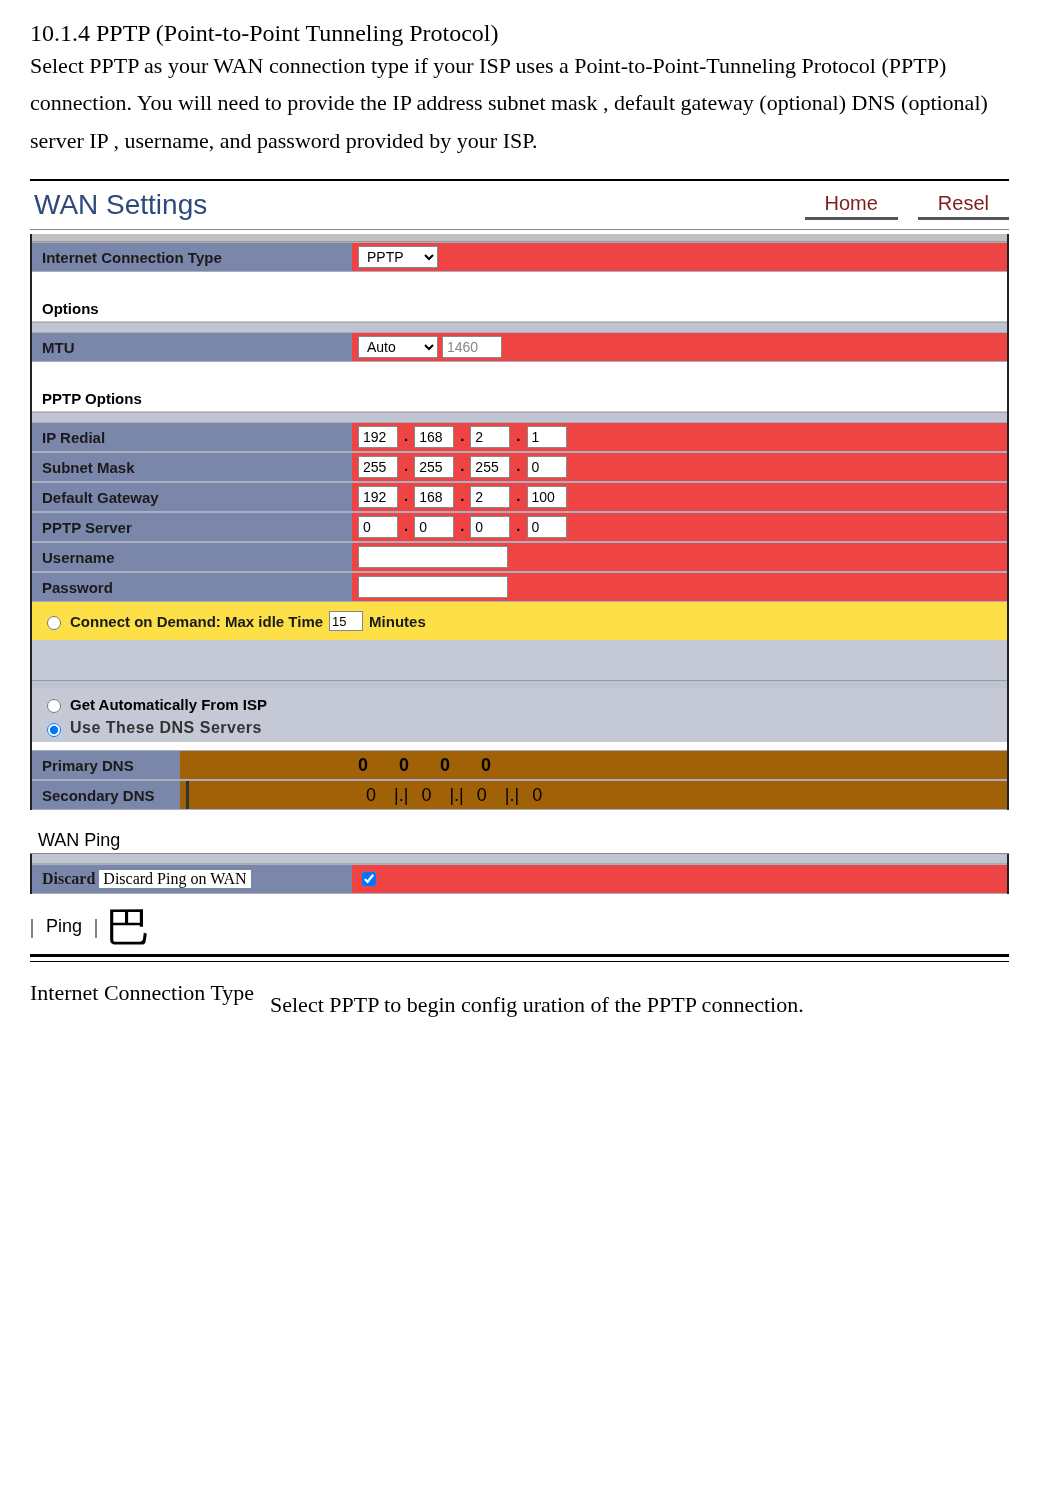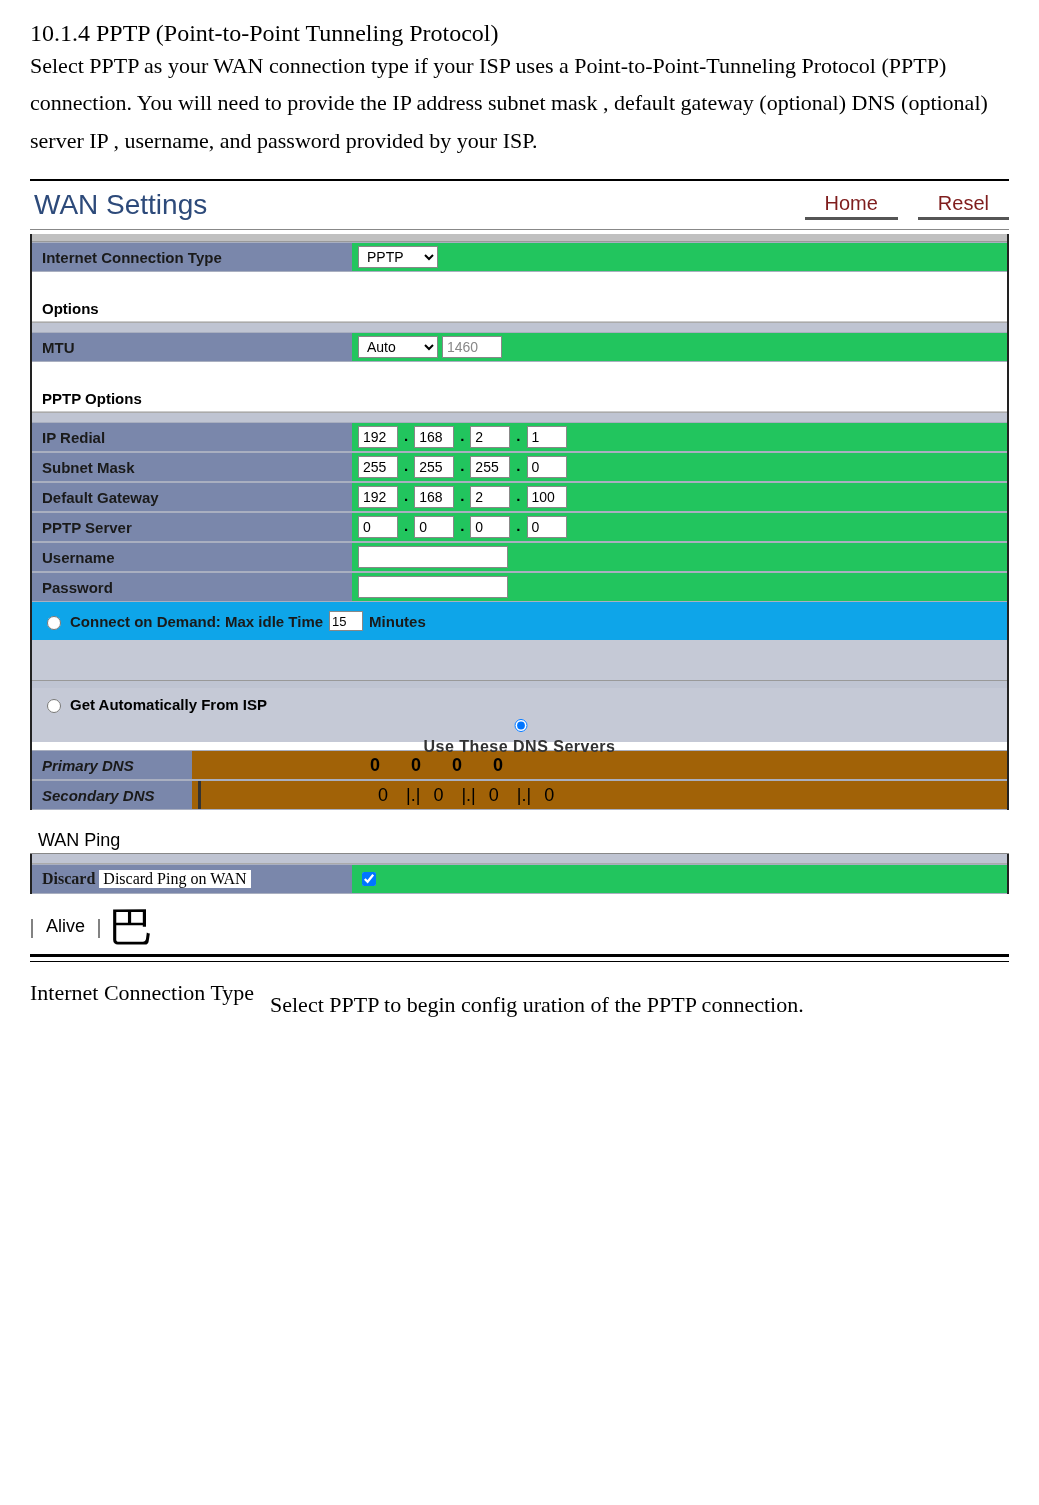"PPTP" .row .field { background: #22c55e -> #ef4444 }
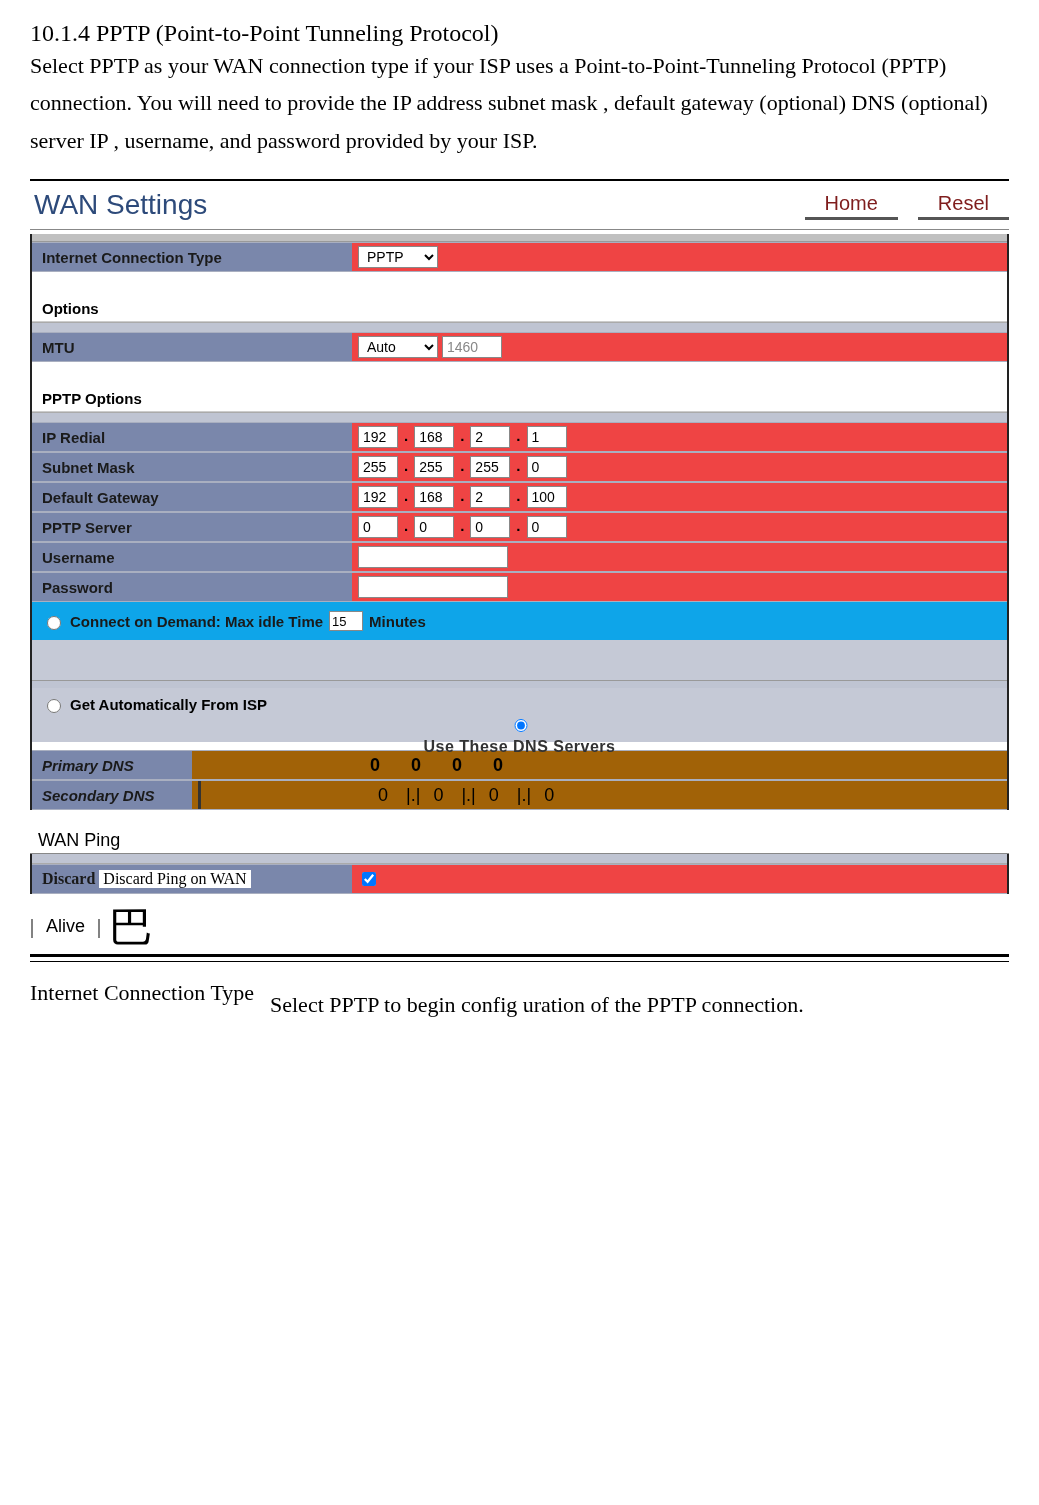"Connect on Demand: Max idle" .radio-block { background: #0ea5e9 -> #fde047 }
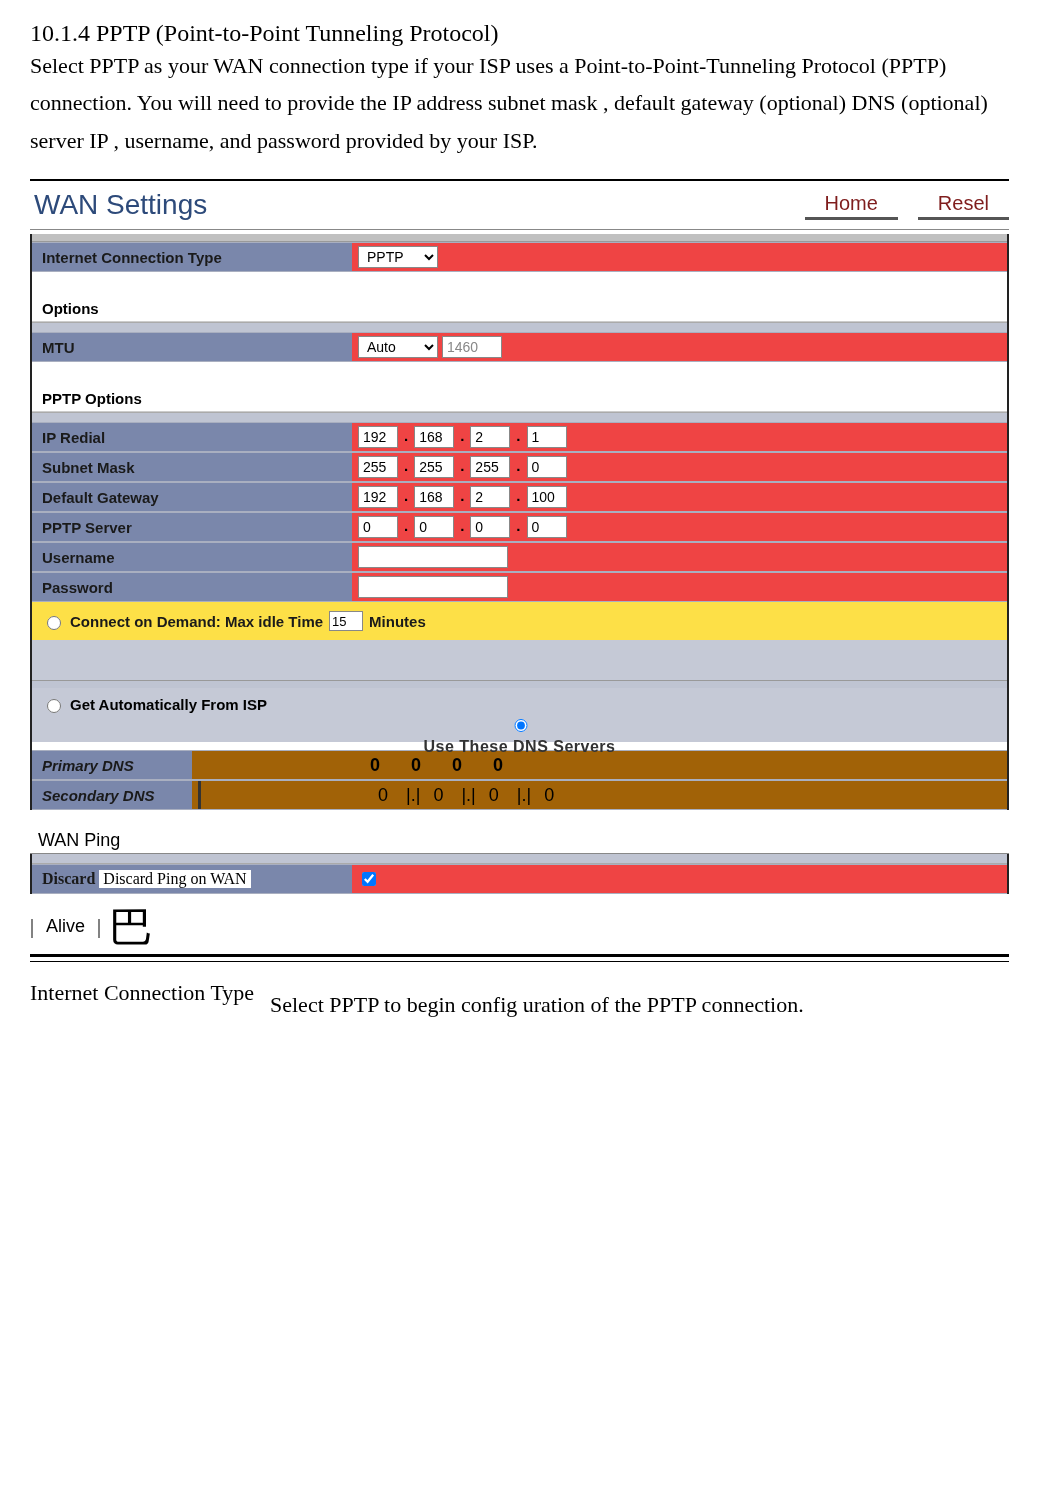"Use These DNS Servers" .dns-overlay { flex-direction: column -> none }
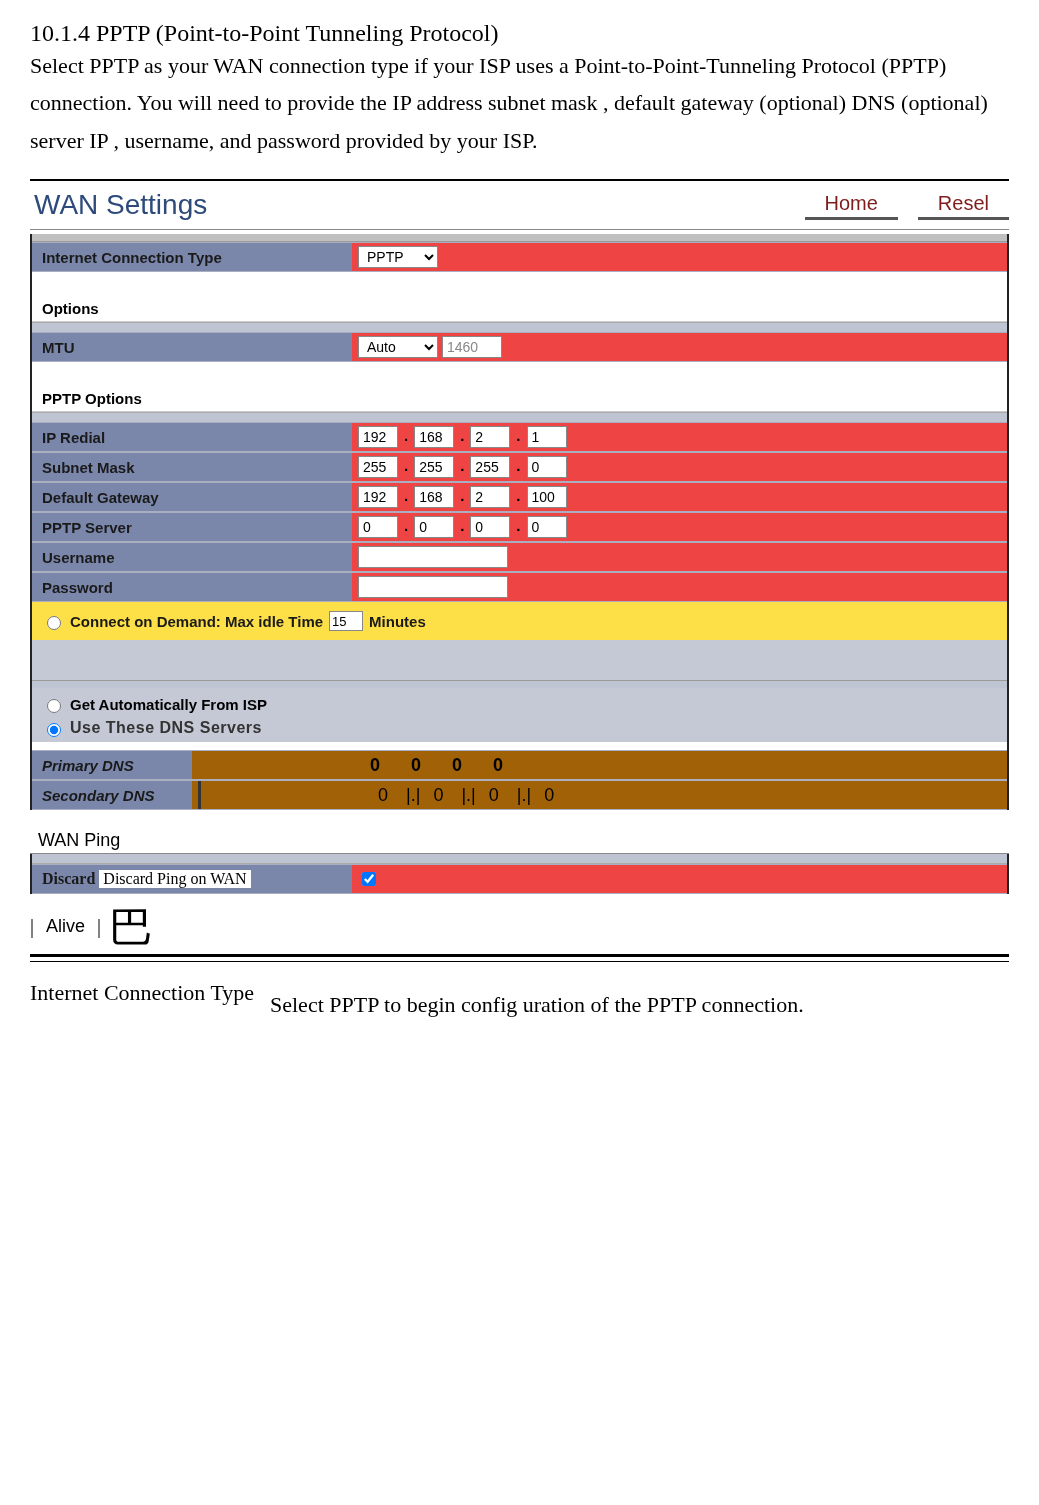"Primary DNS" .dns-row .label { font-style: italic -> none; width: 160px -> 148px }
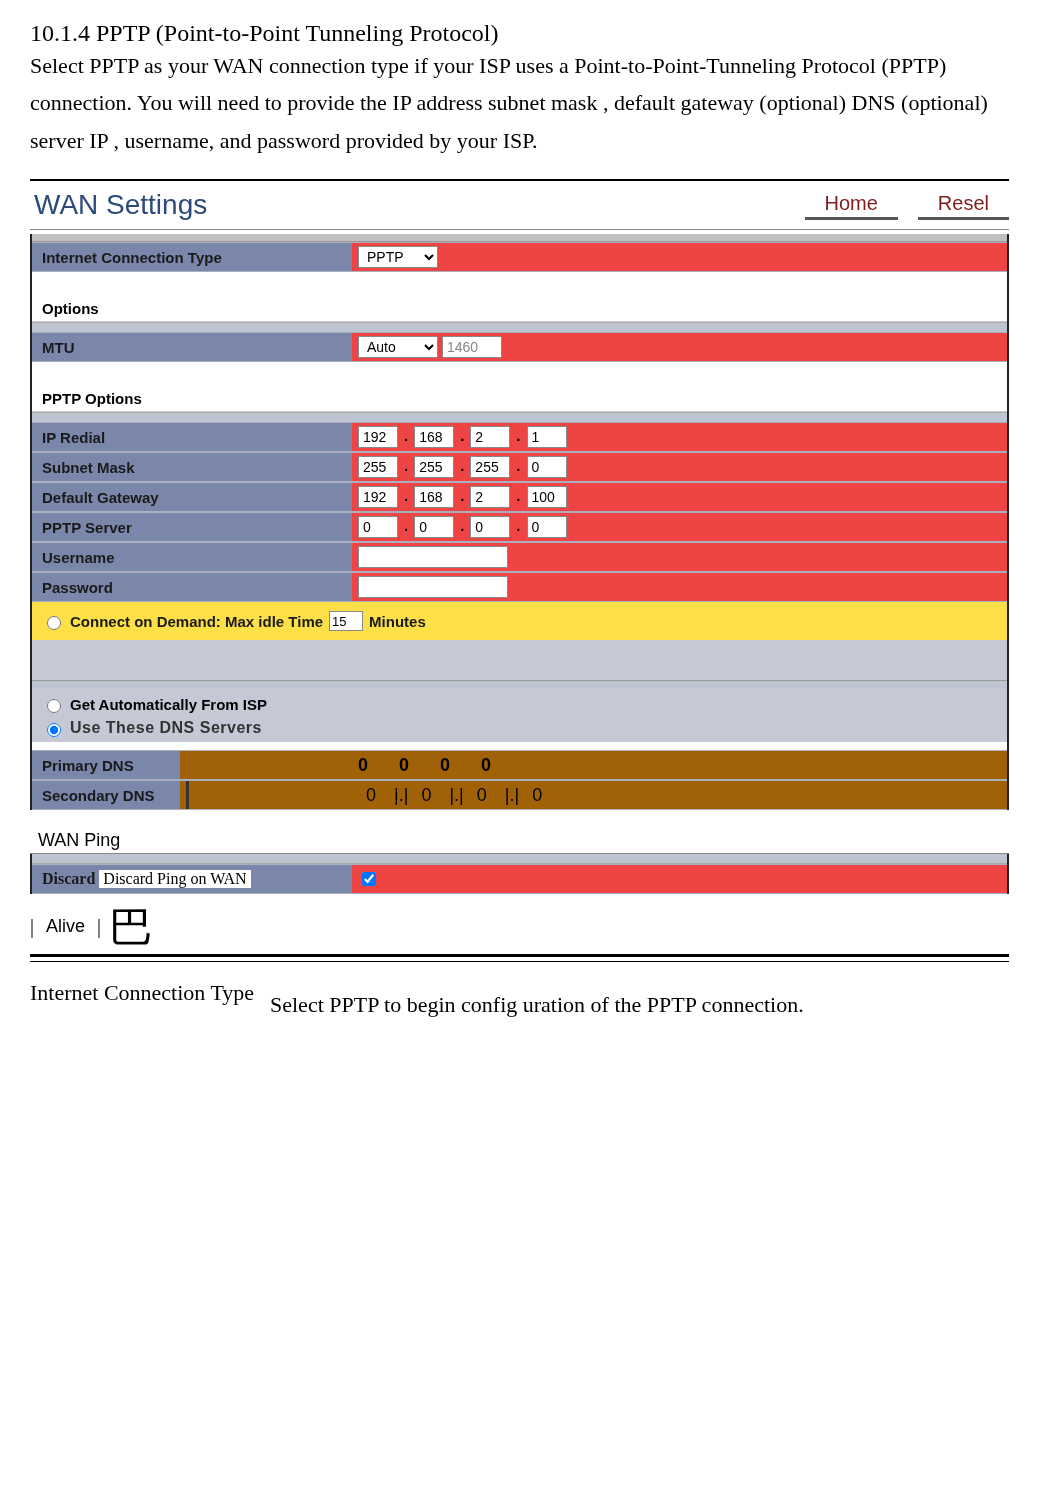"Alive" span.apply-btn { text: Alive -> Ping }
